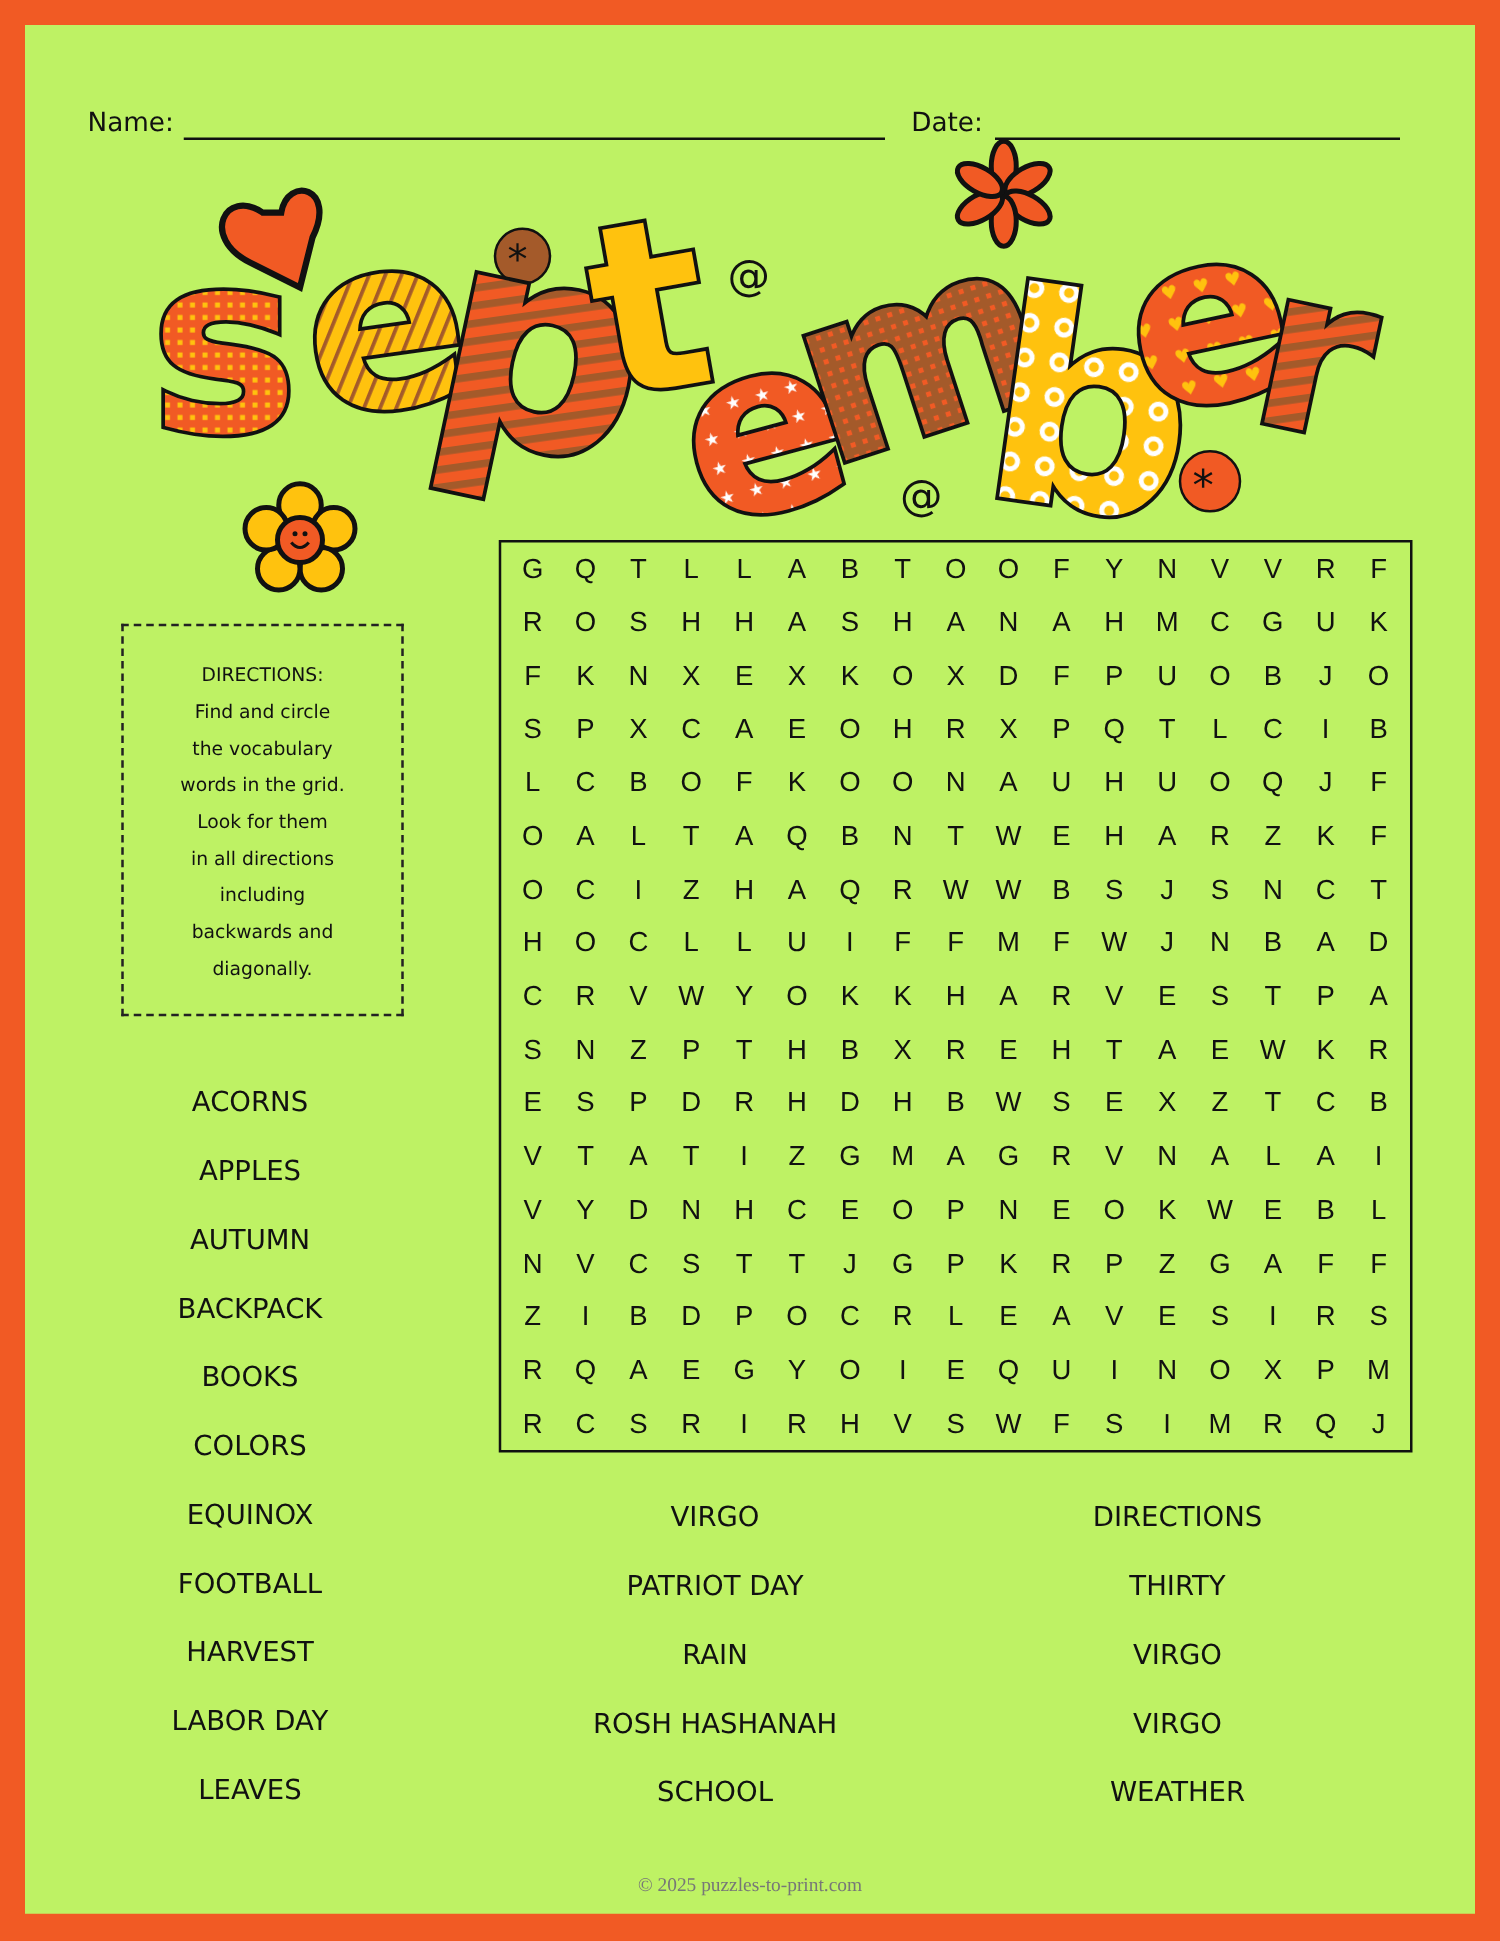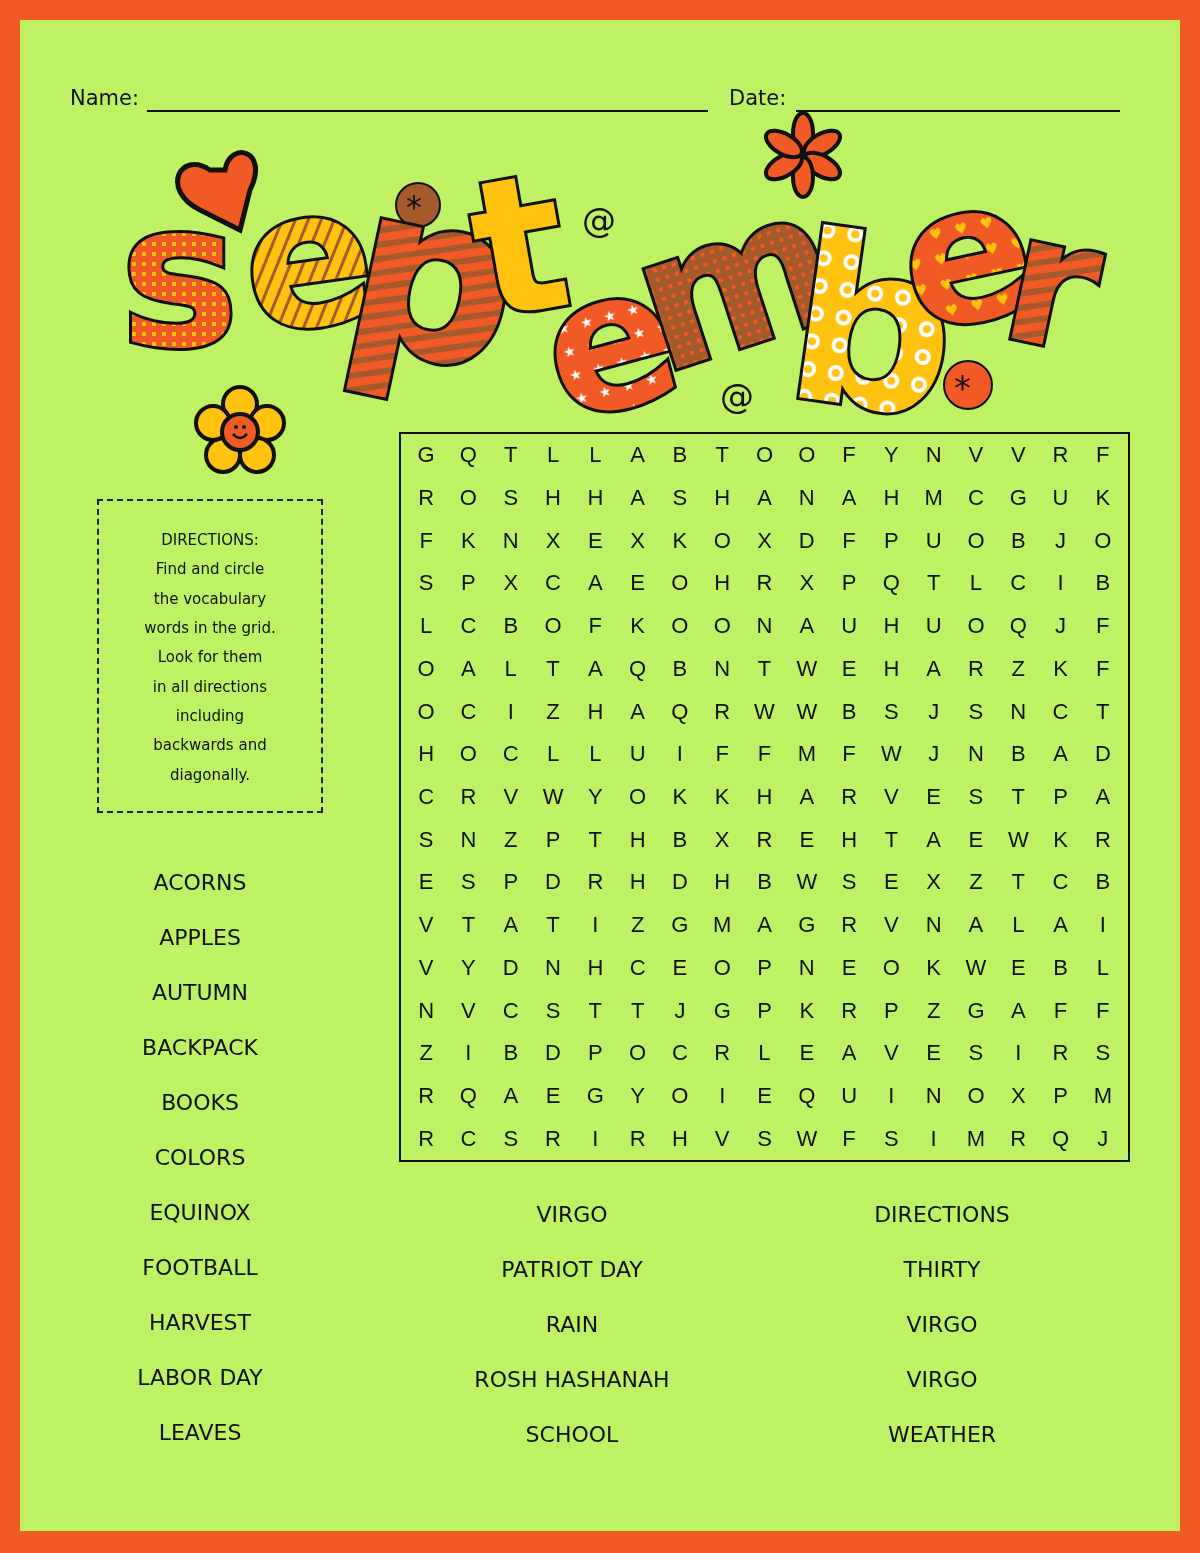"© 2025 puzzles-to-print.com" div.footer { html: none -> <div>© 2025 puzzles-to-print.com</div> }
